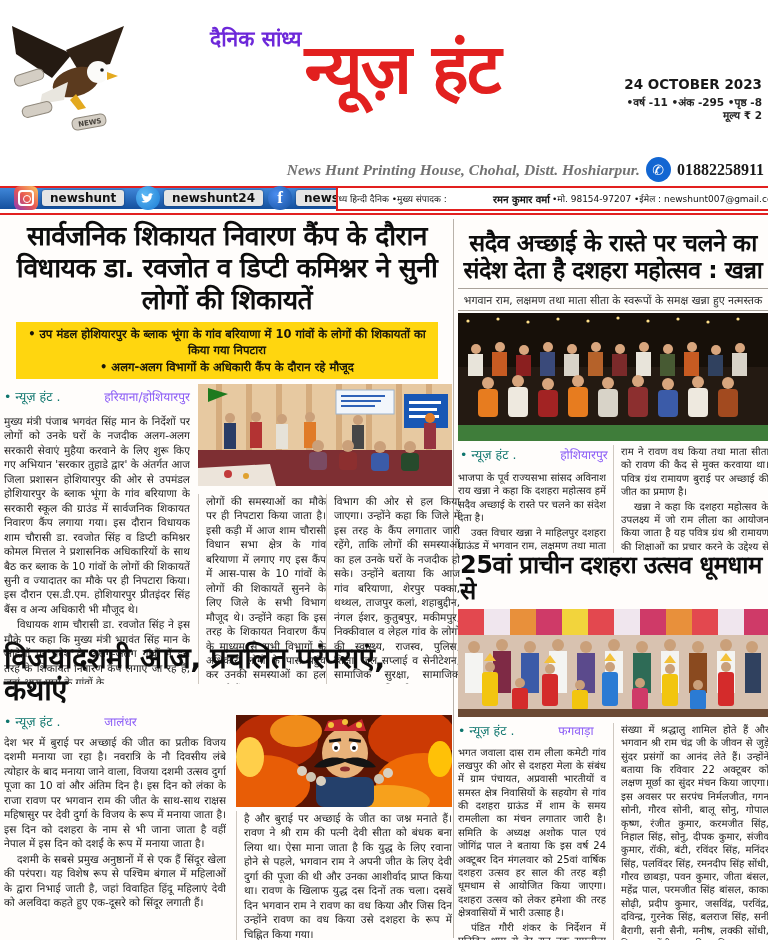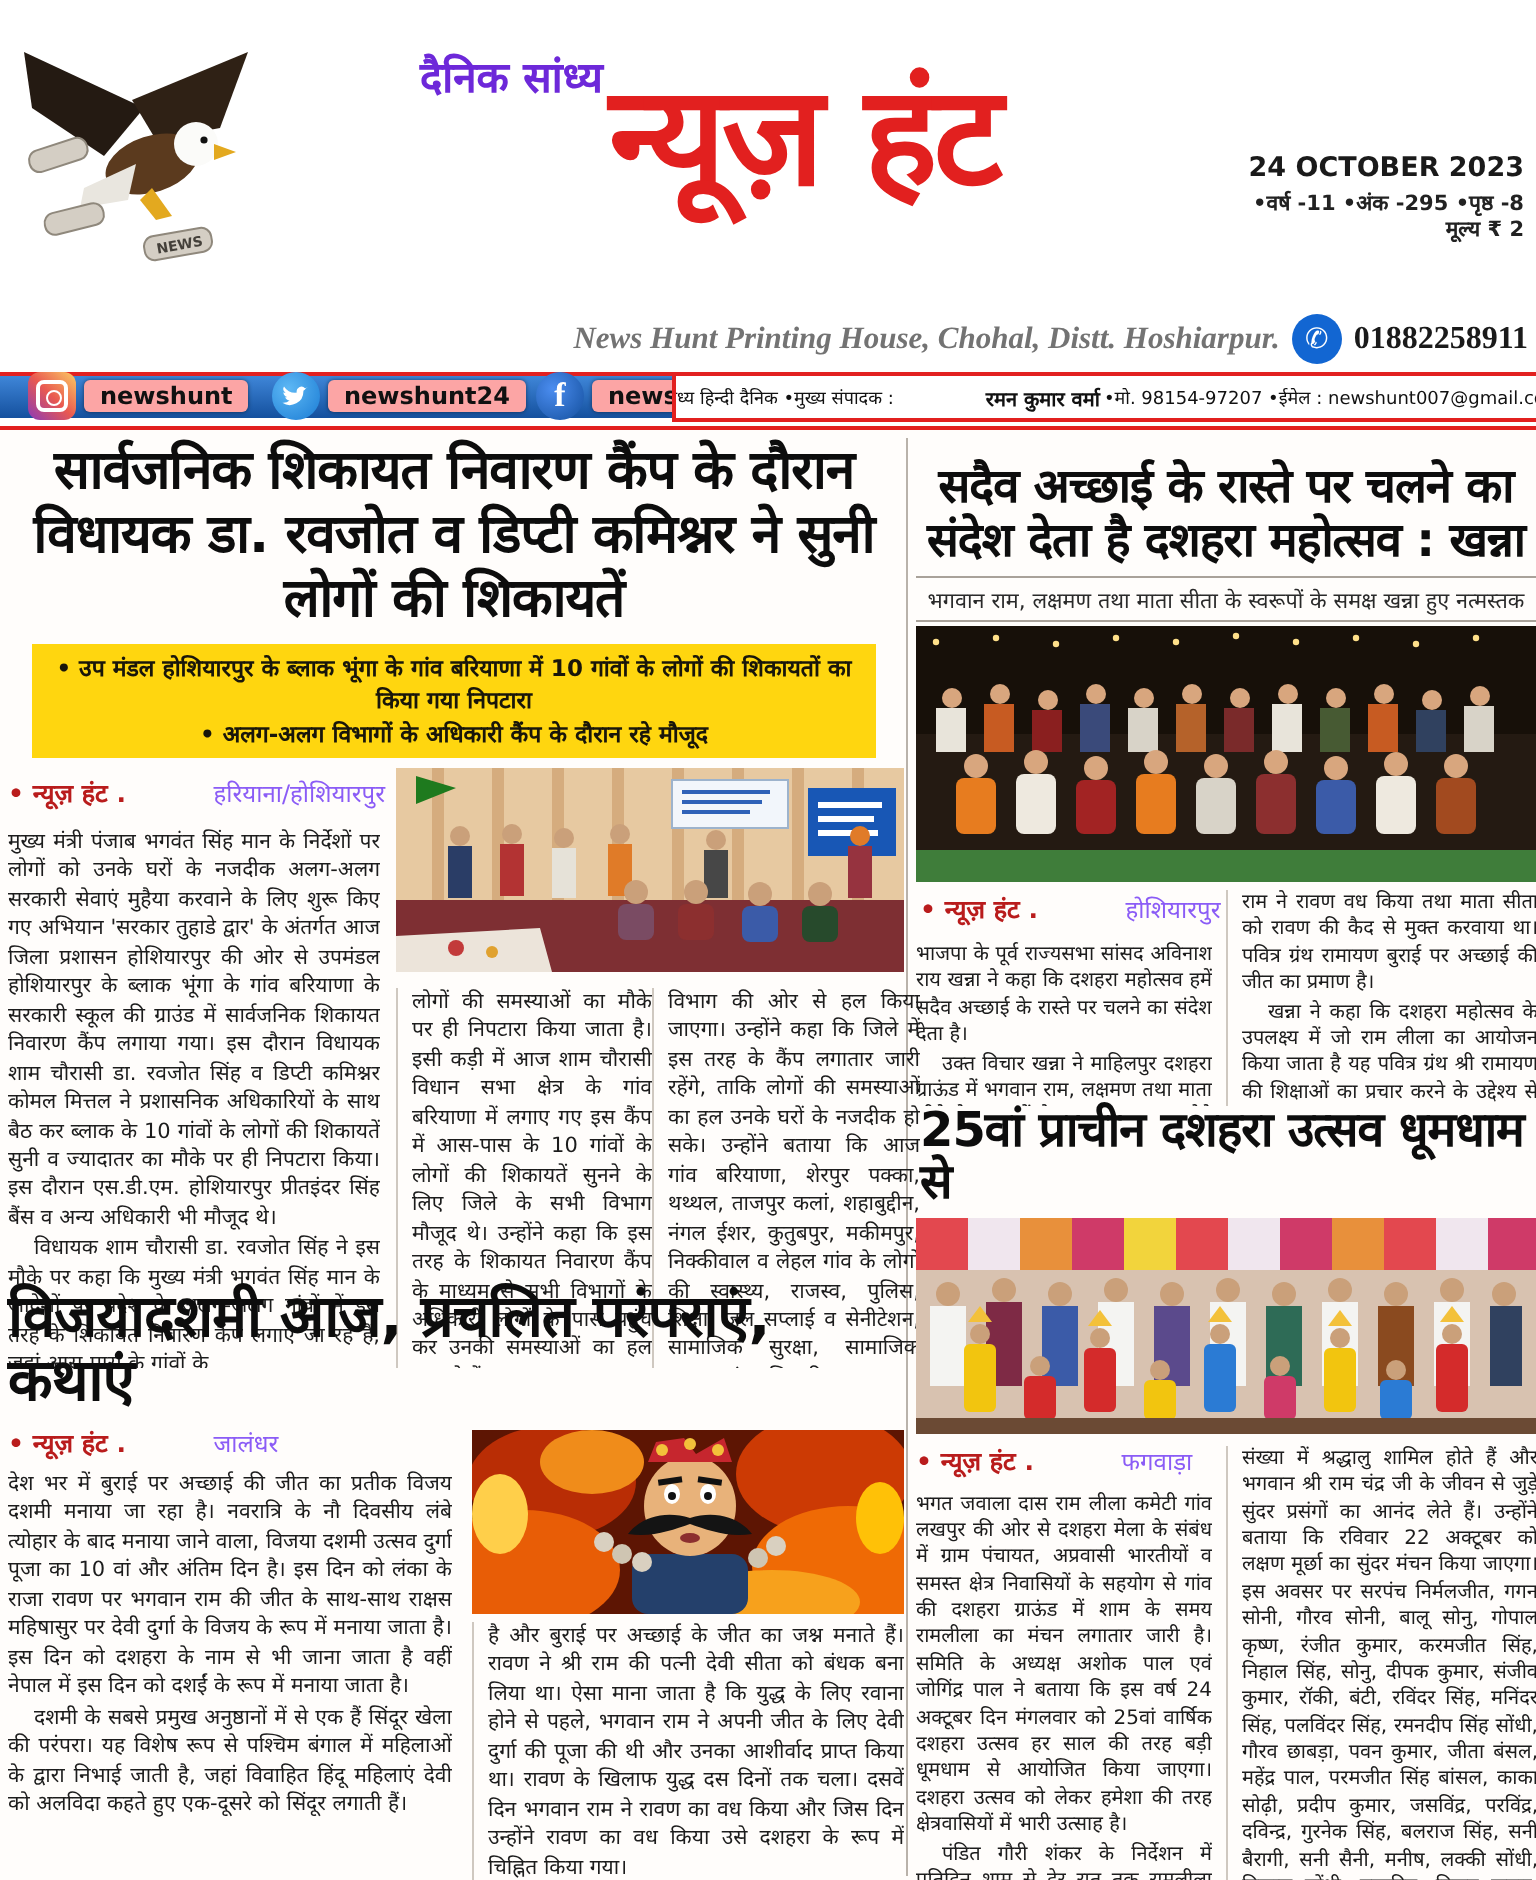"newshunt" .badge-label { background: #fca5a5 -> #e5e5e5 }
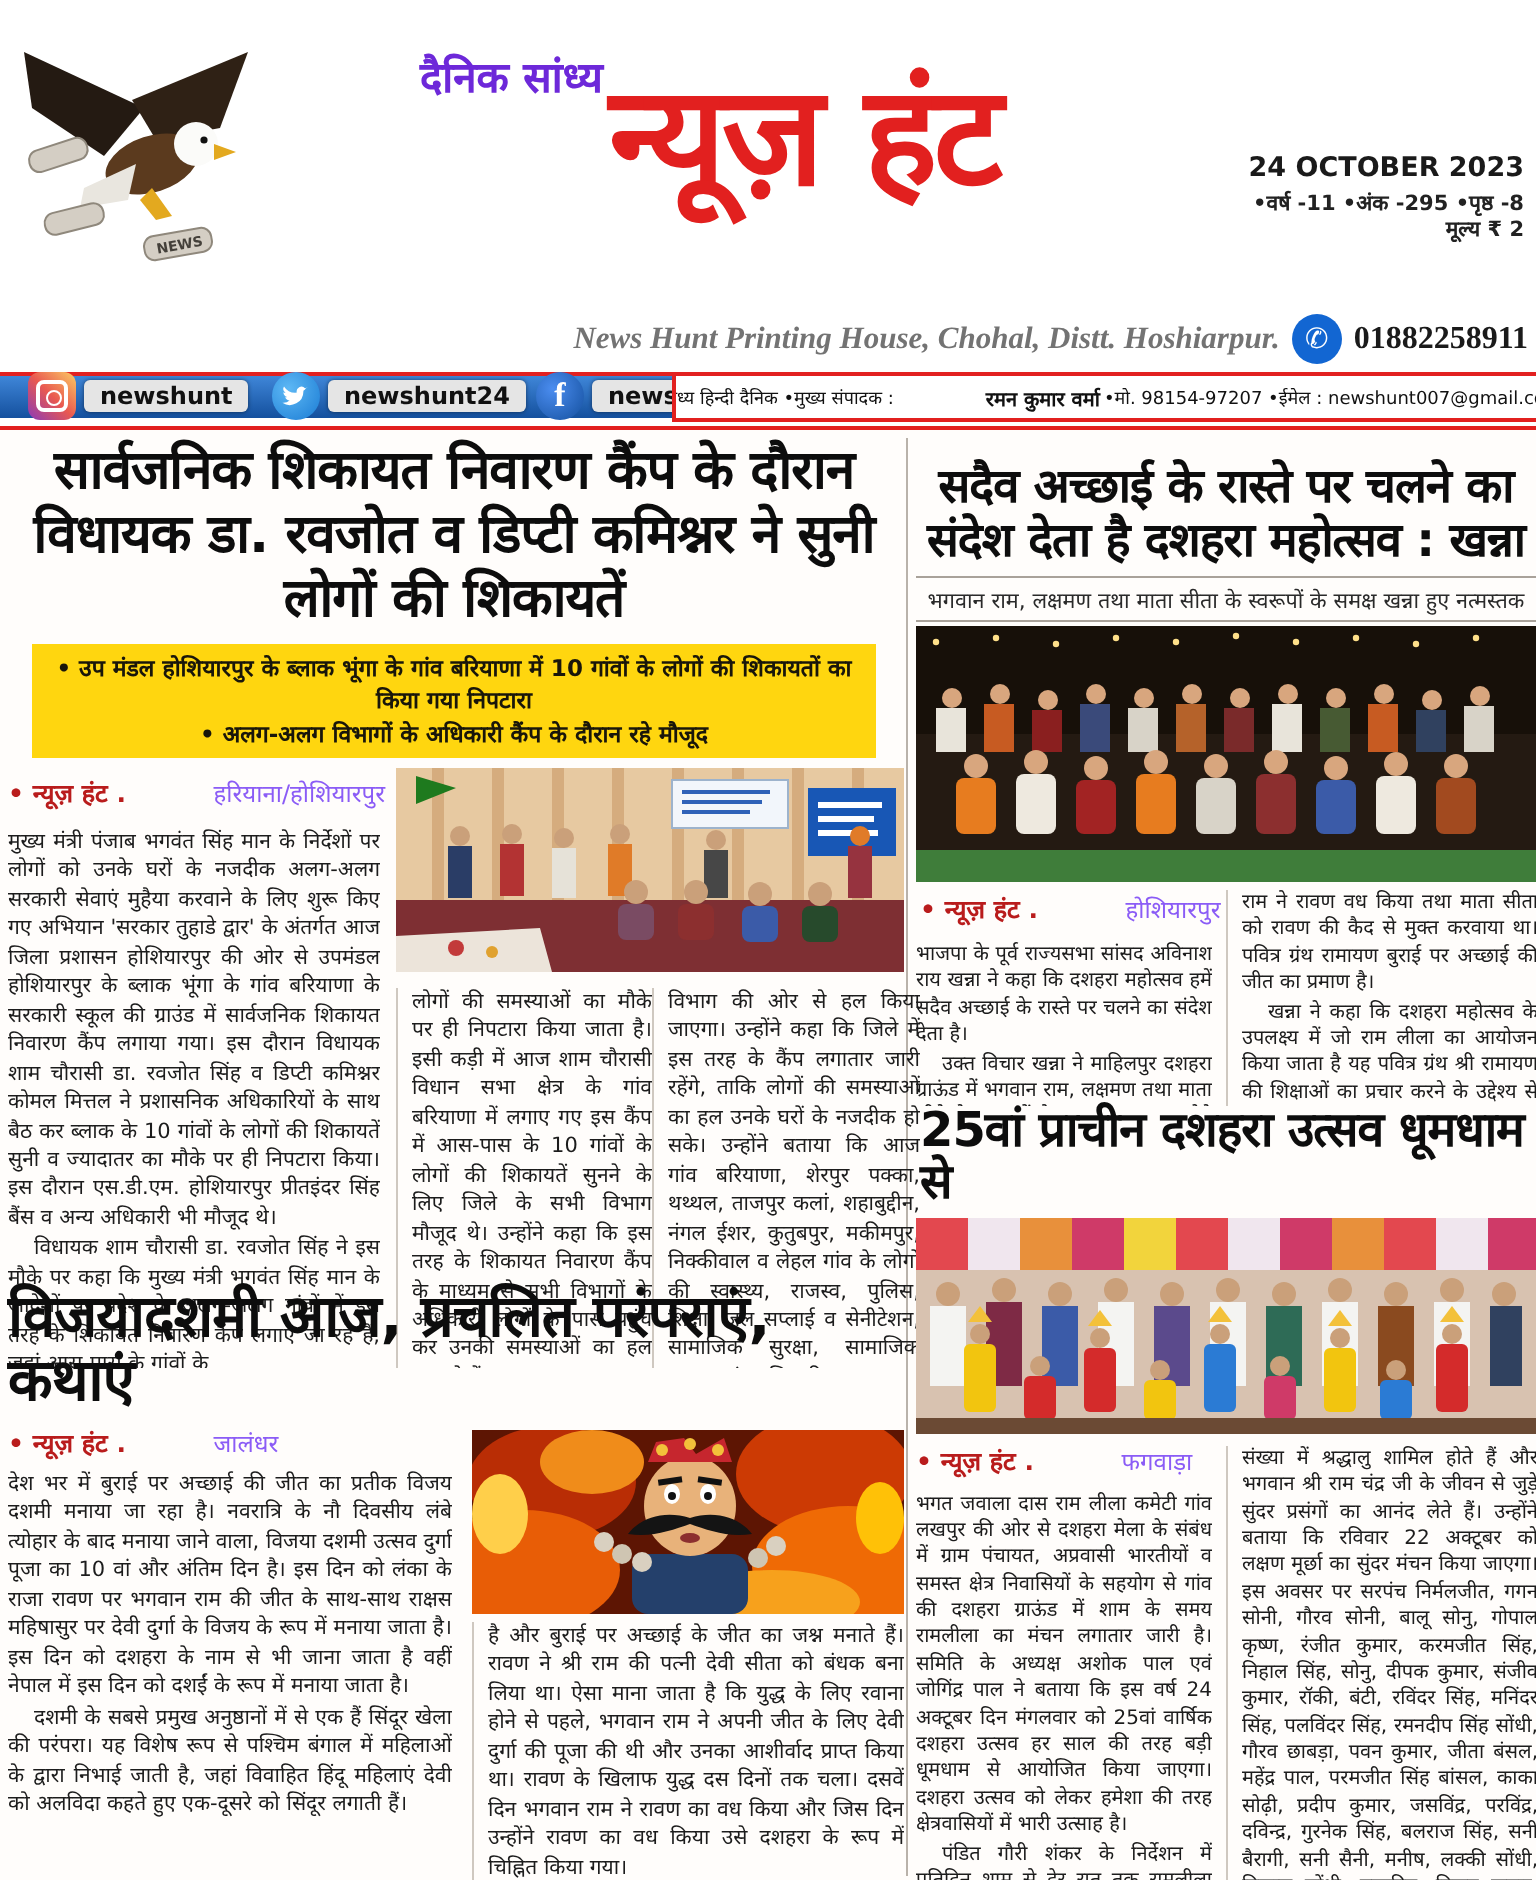"• न्यूज़ हंट ." .byline .bl { color: #b91c1c -> #0f766e; font-weight: bold -> normal }
